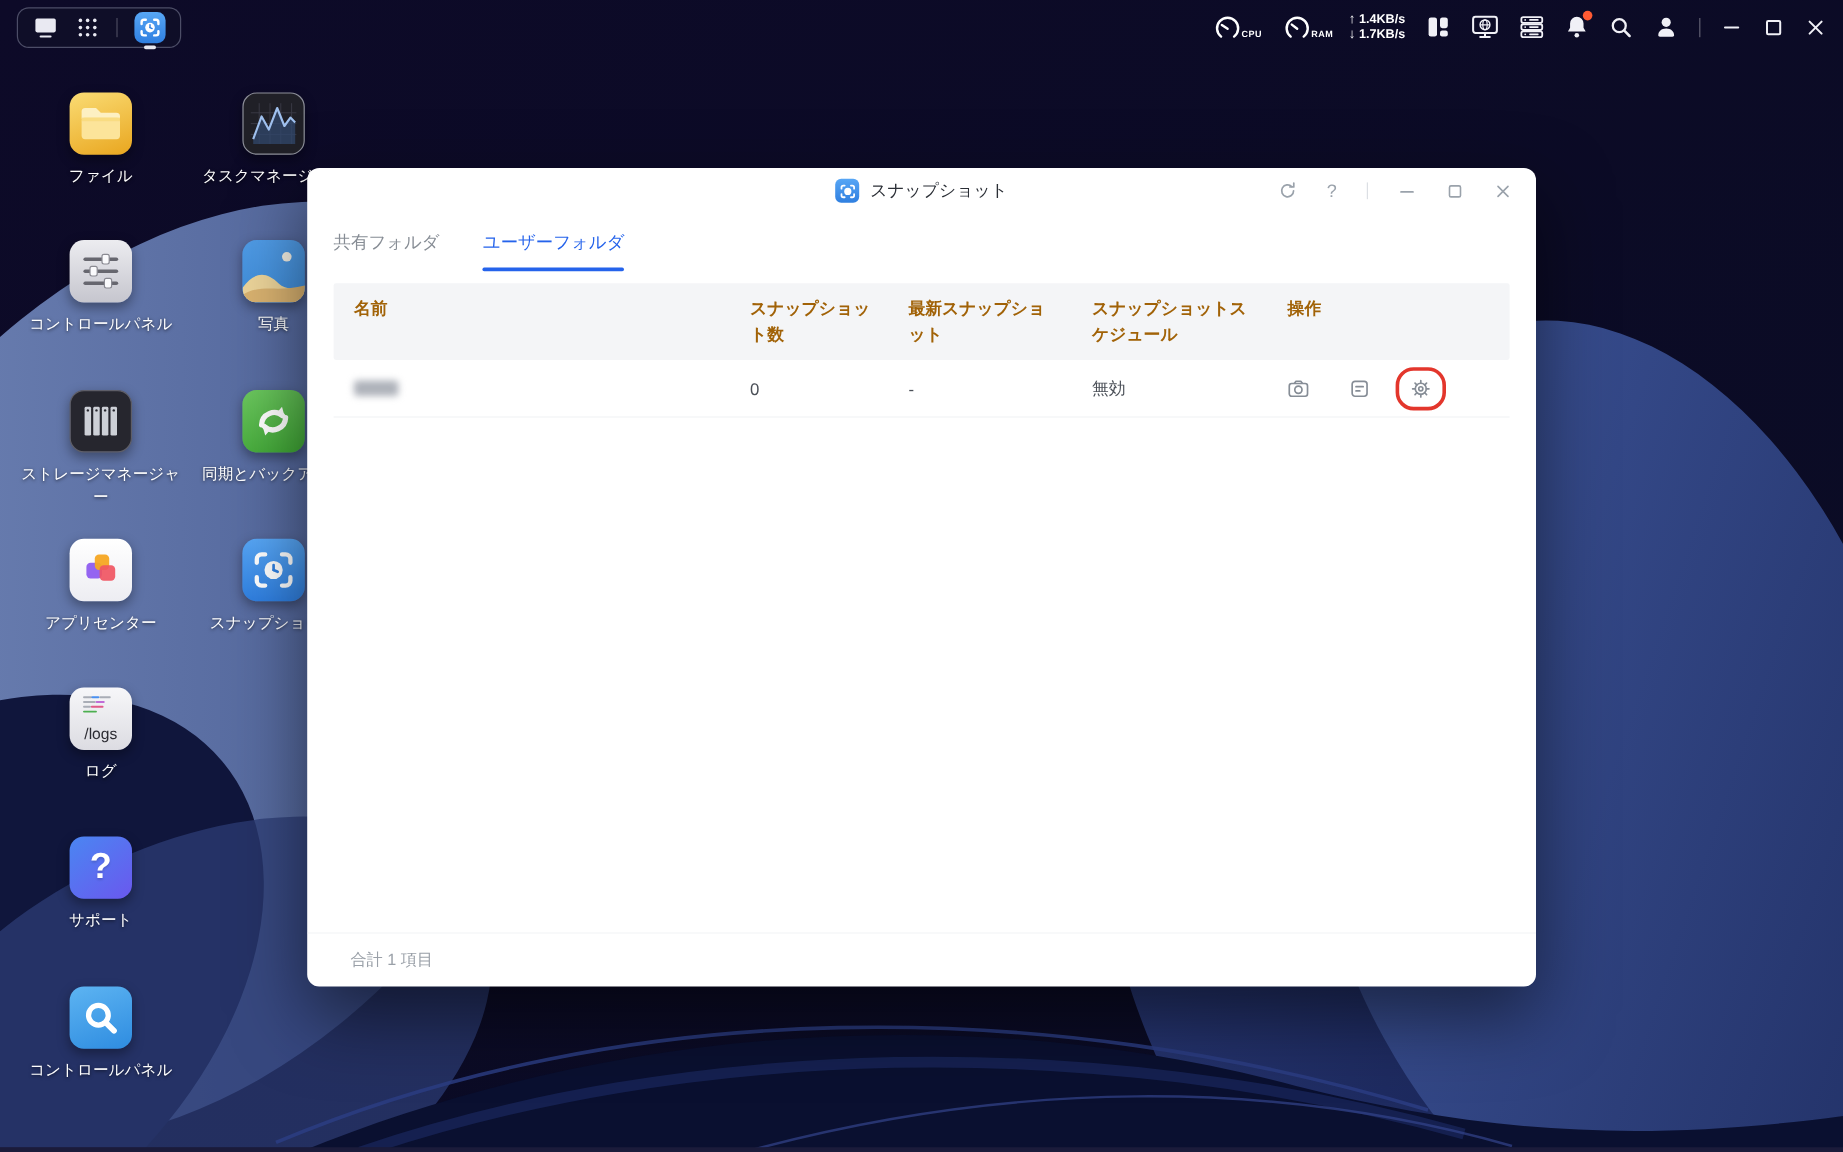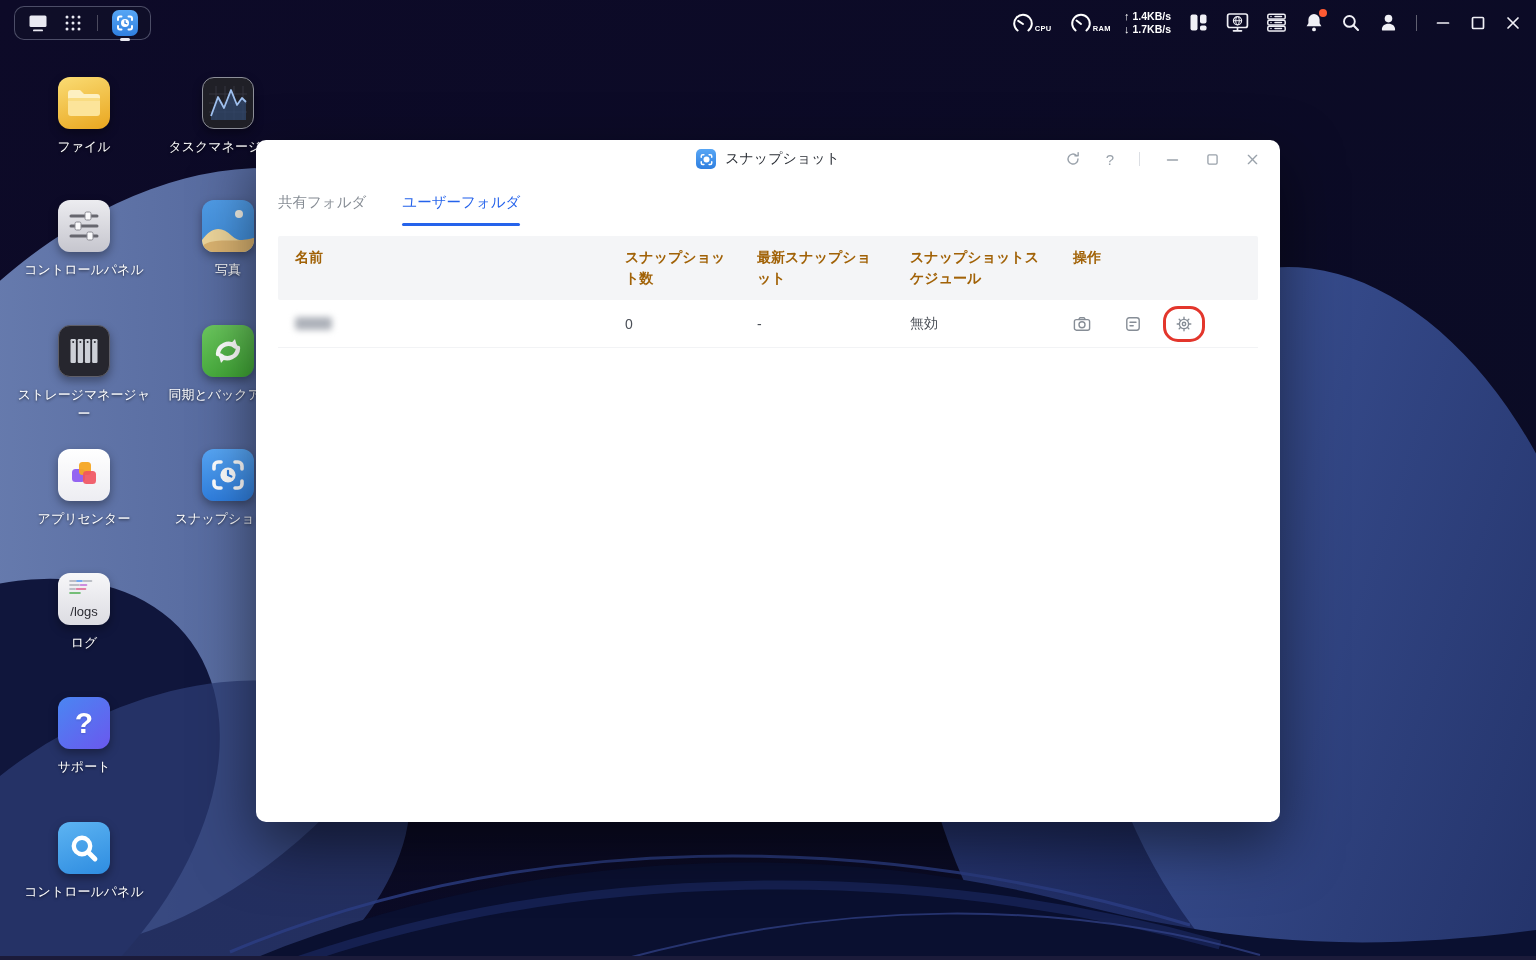"合計 1 項目" div.dlg-footer { html: none -> <div> <span>合計 1 項目</span> </div> }
